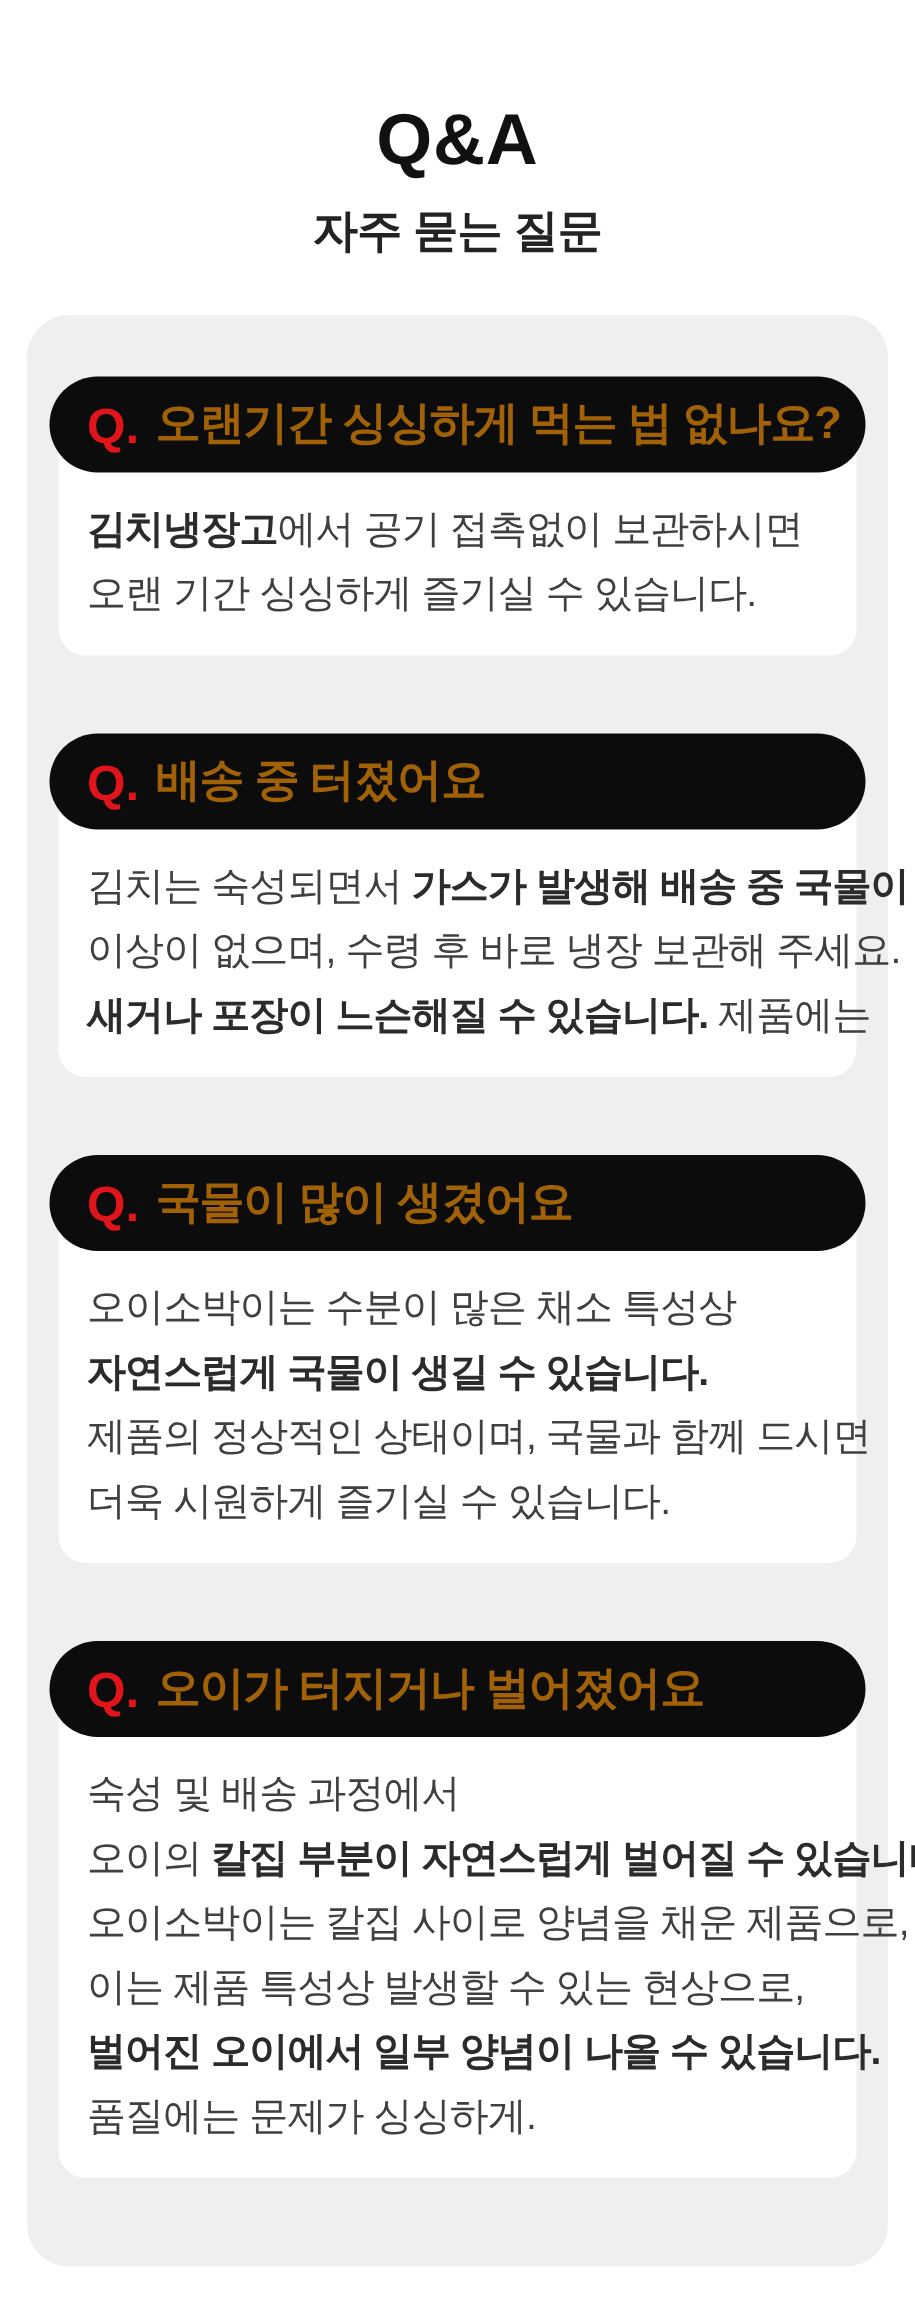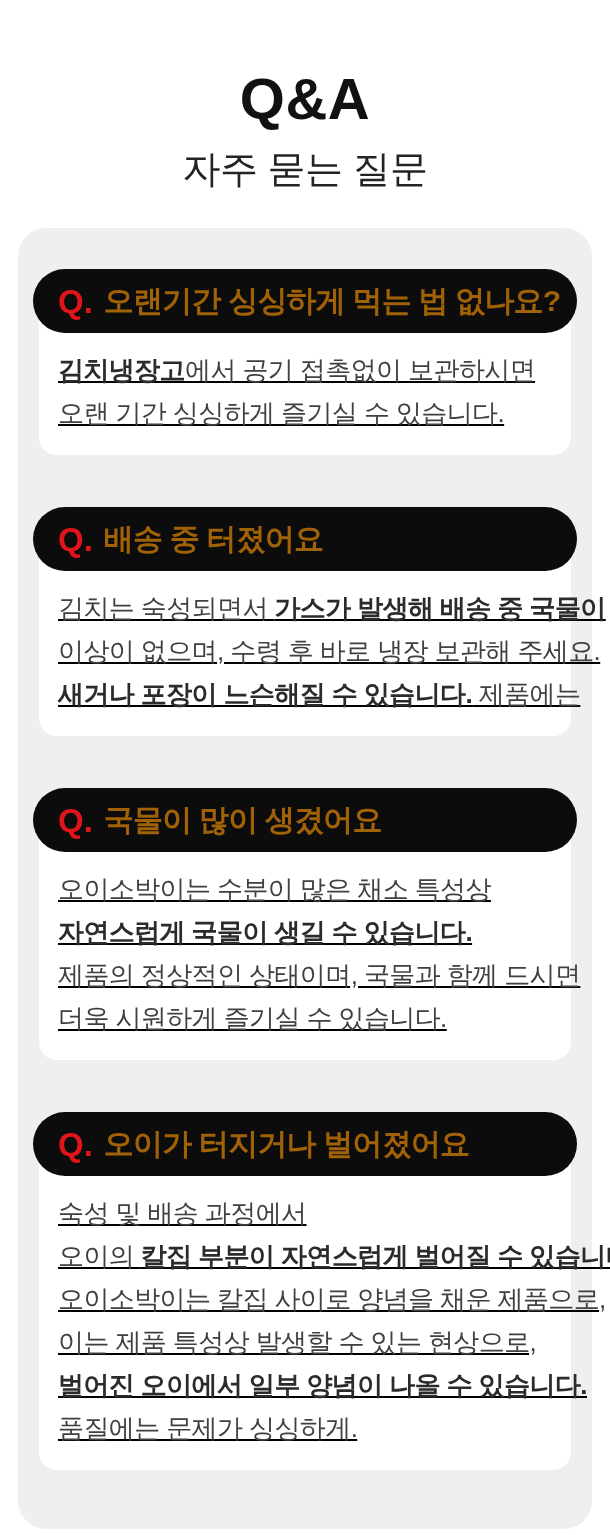"Q&A" .page-title { font-size: 58px -> 48px }
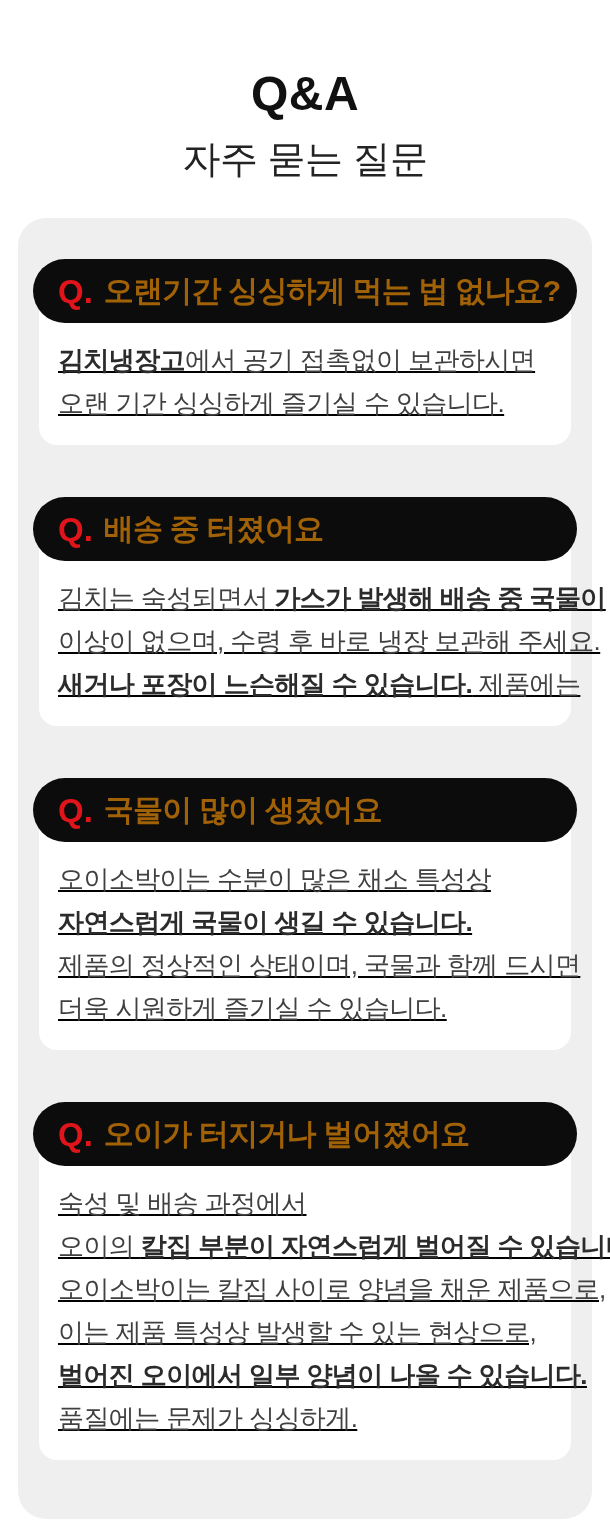"자주 묻는 질문" .page-subtitle { font-size: 38px -> 30px; font-weight: 400 -> 700 }
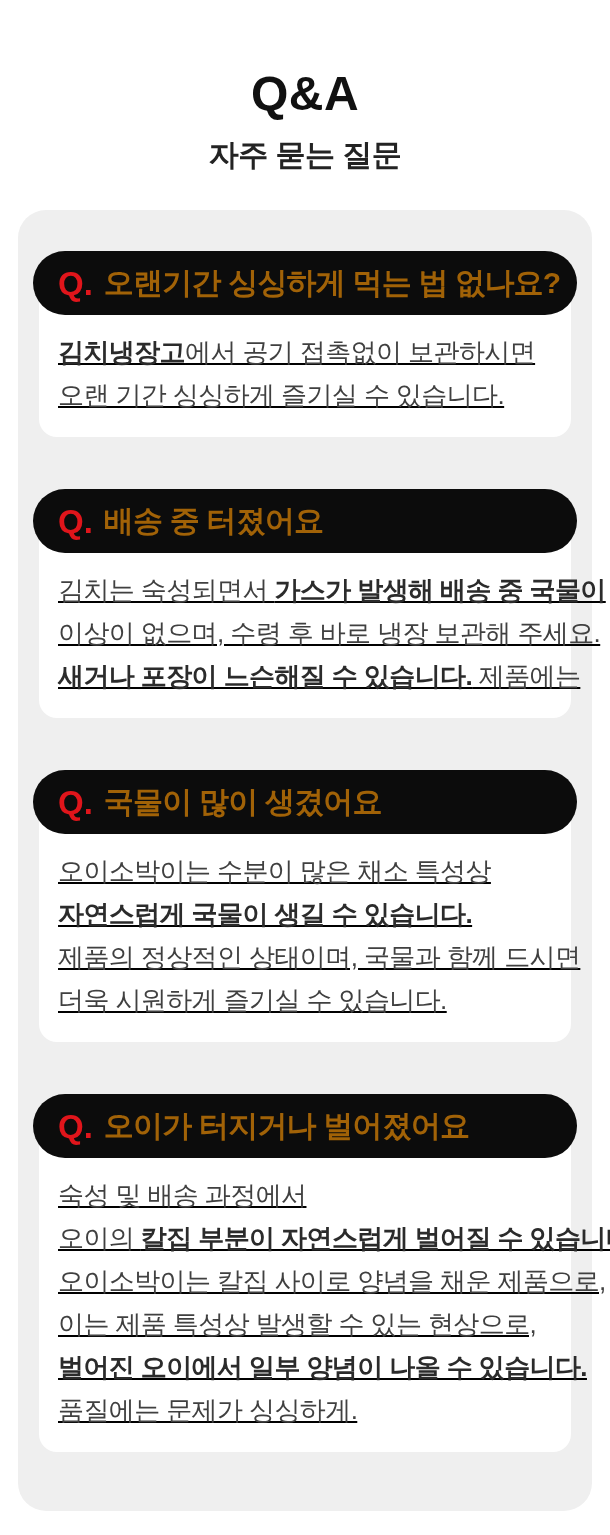"김치냉장고에서 공기 접촉없이 보관하시면" .answer-card { text-decoration: underline -> none }
